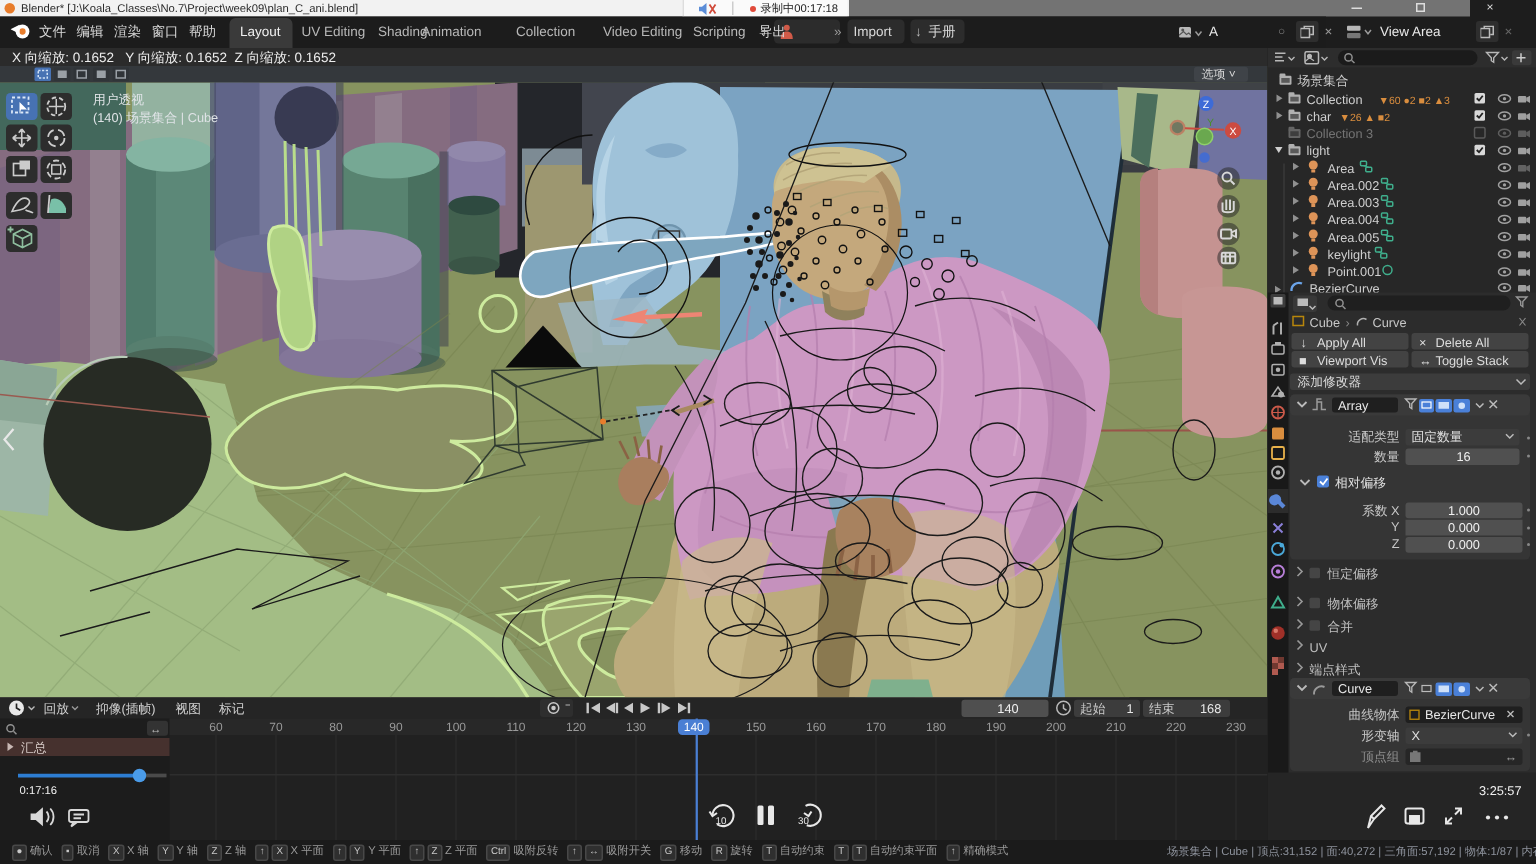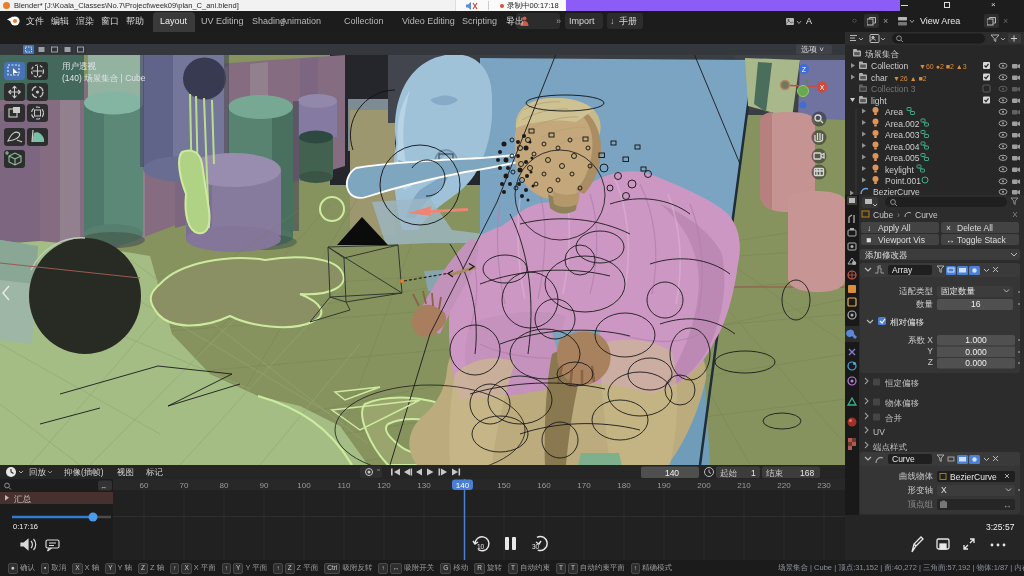"Blender*" div.ab { background: #8b5cf6 -> #737373; width: 900px -> 980px }
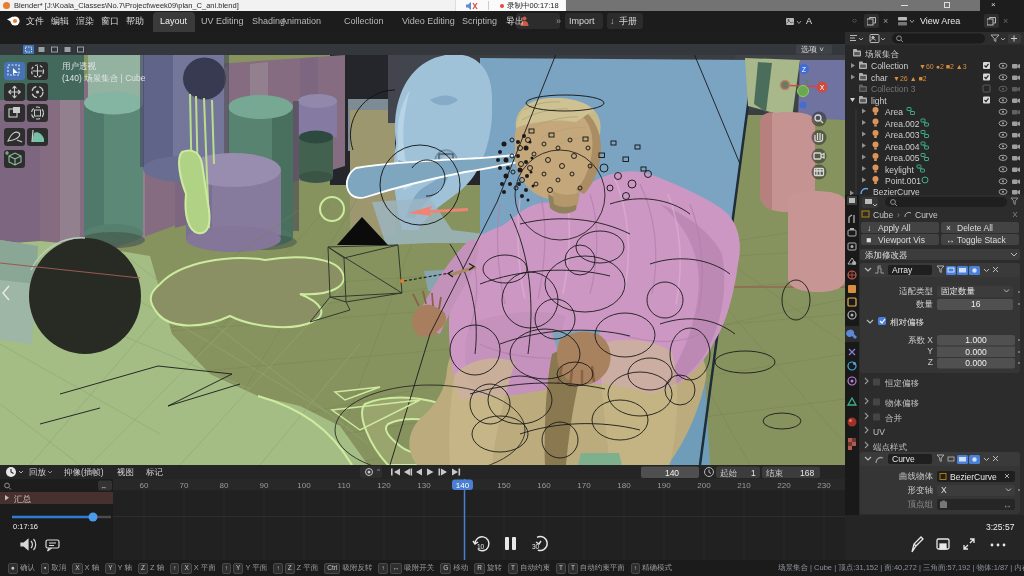"X 向缩放: 0.1652 Y 向缩放:" div.ab { html: none -> <div> <div>X 向缩放: 0.1652&nbsp;&nbsp;&nbsp;Y 向缩放: 0.1652&nbsp;&nbsp;Z 向缩放: 0.1652</div> </div> }
